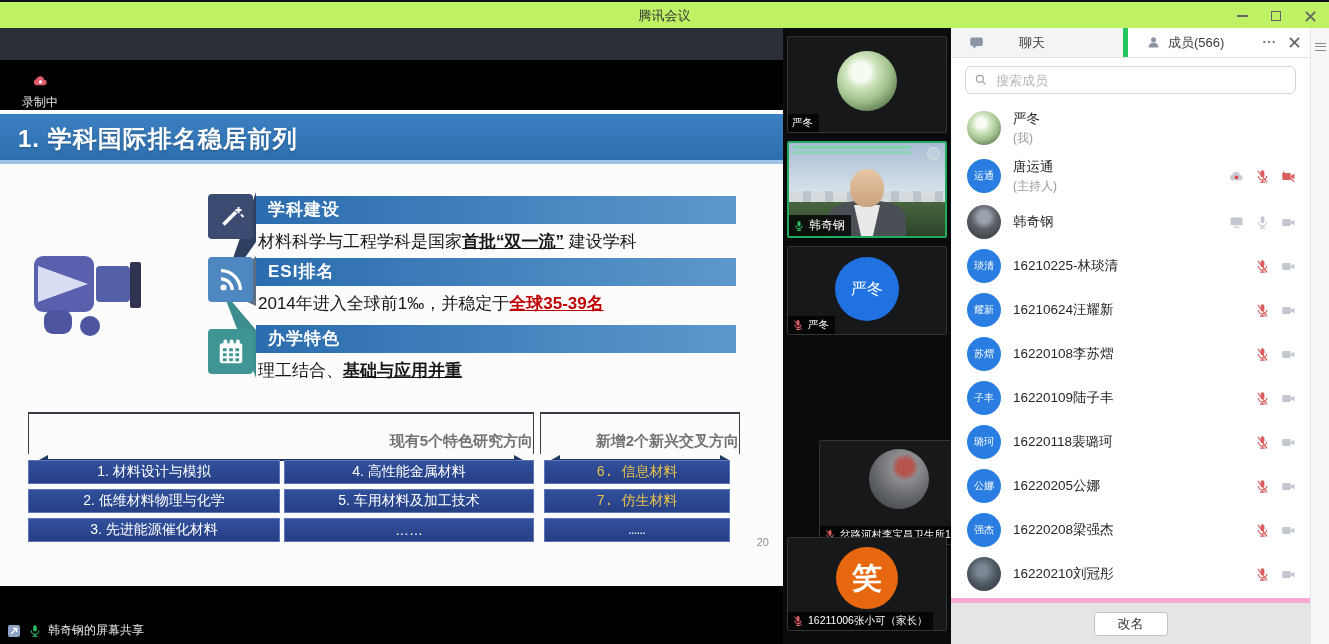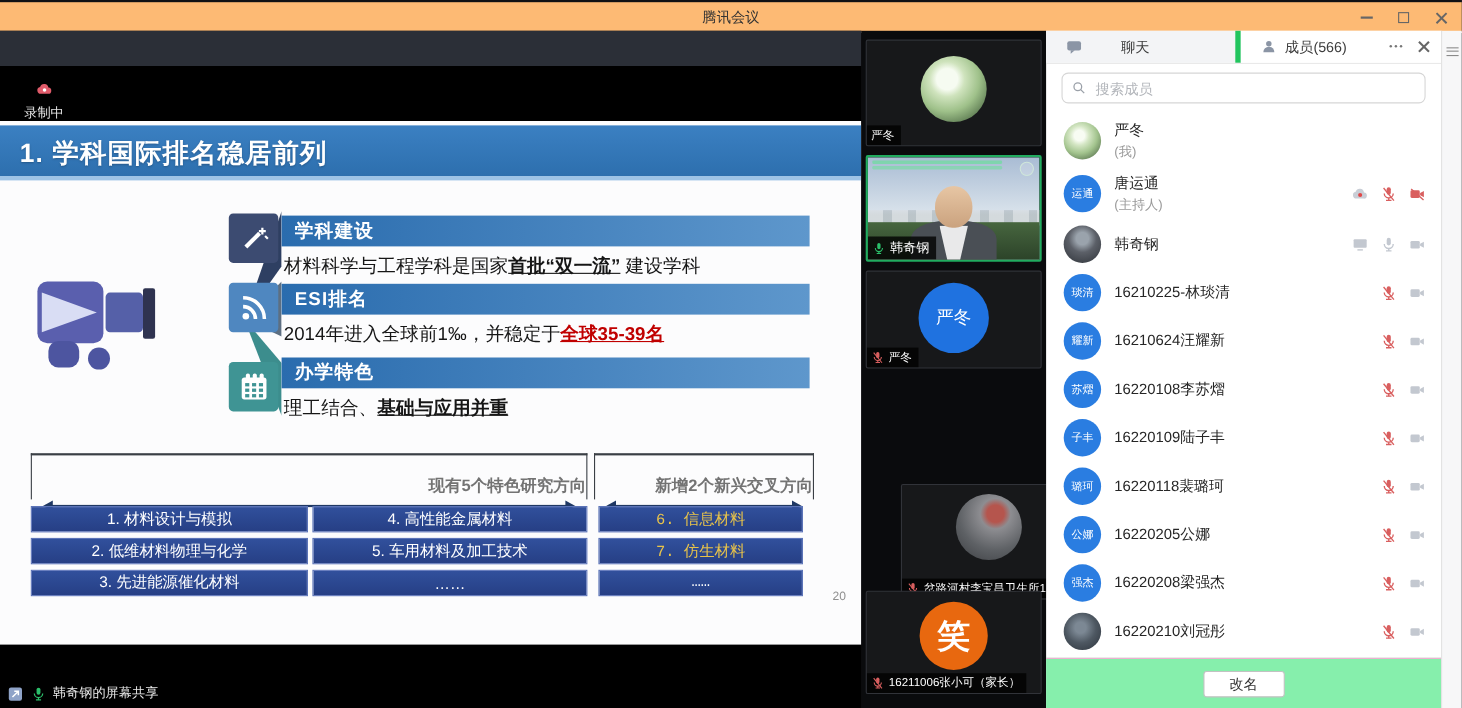"腾讯会议" #titlebar { background: #fdba74 -> #bef264 }
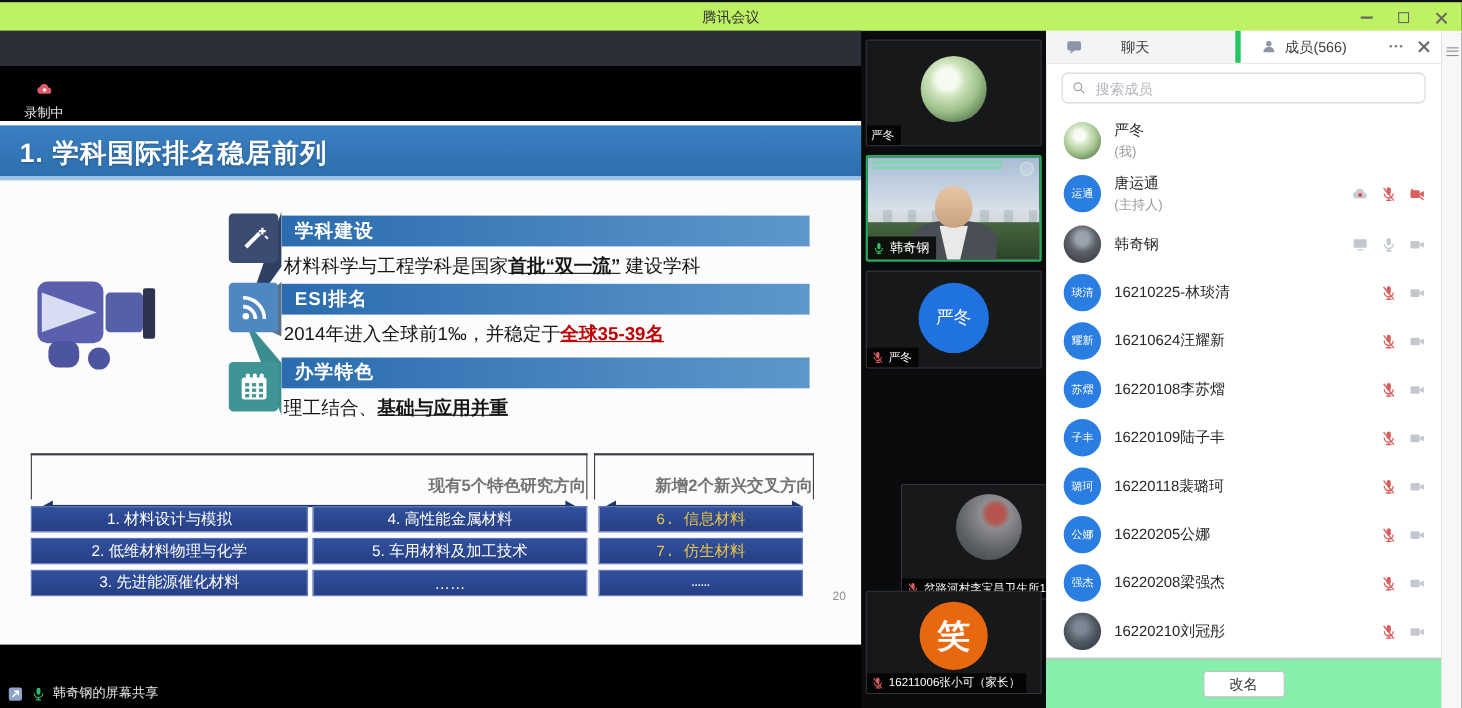"改名" #renamebar { background: #86efac -> #e5e5e5; border-top: 1px solid #f9a8d4 -> 5px solid #f9a8d4 }
